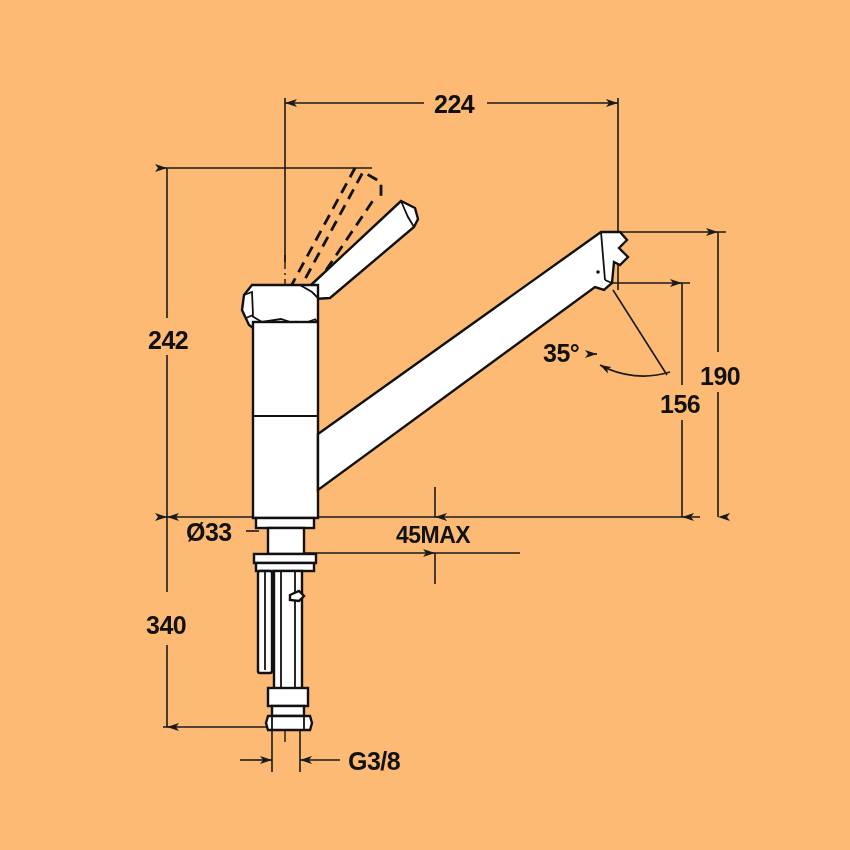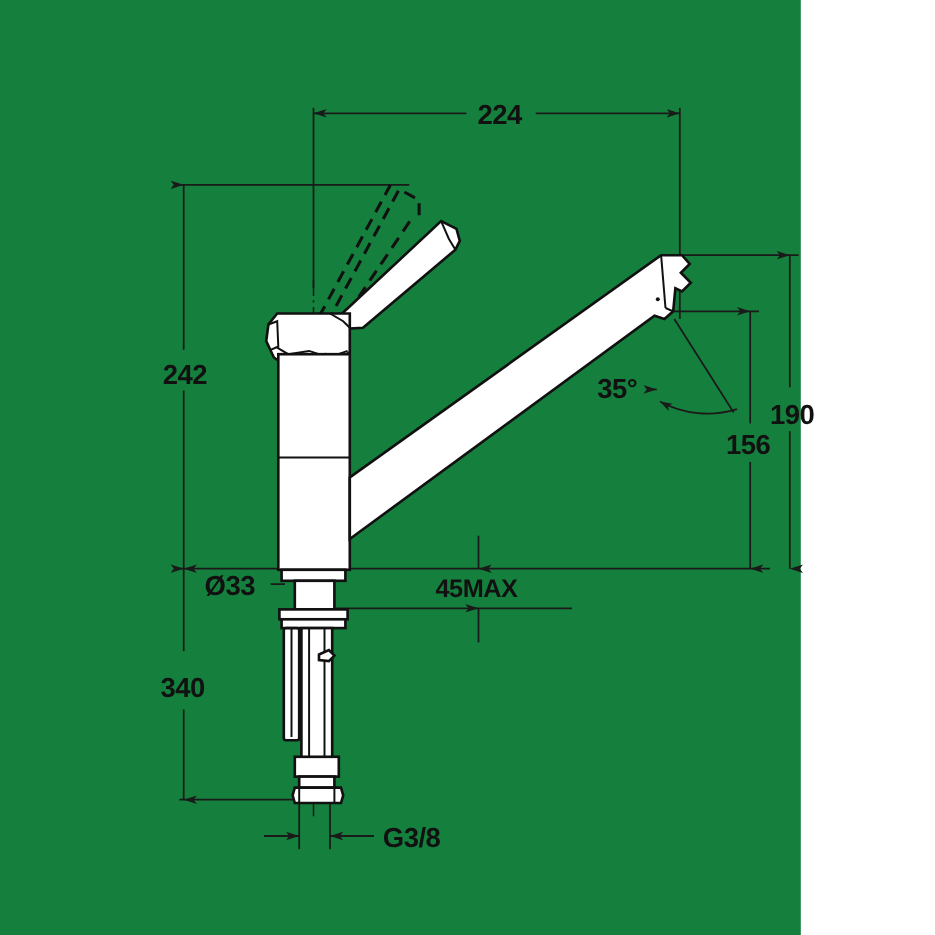"224" #drawing-root { background: #15803d -> #fdba74; width: 728px -> 850px }
